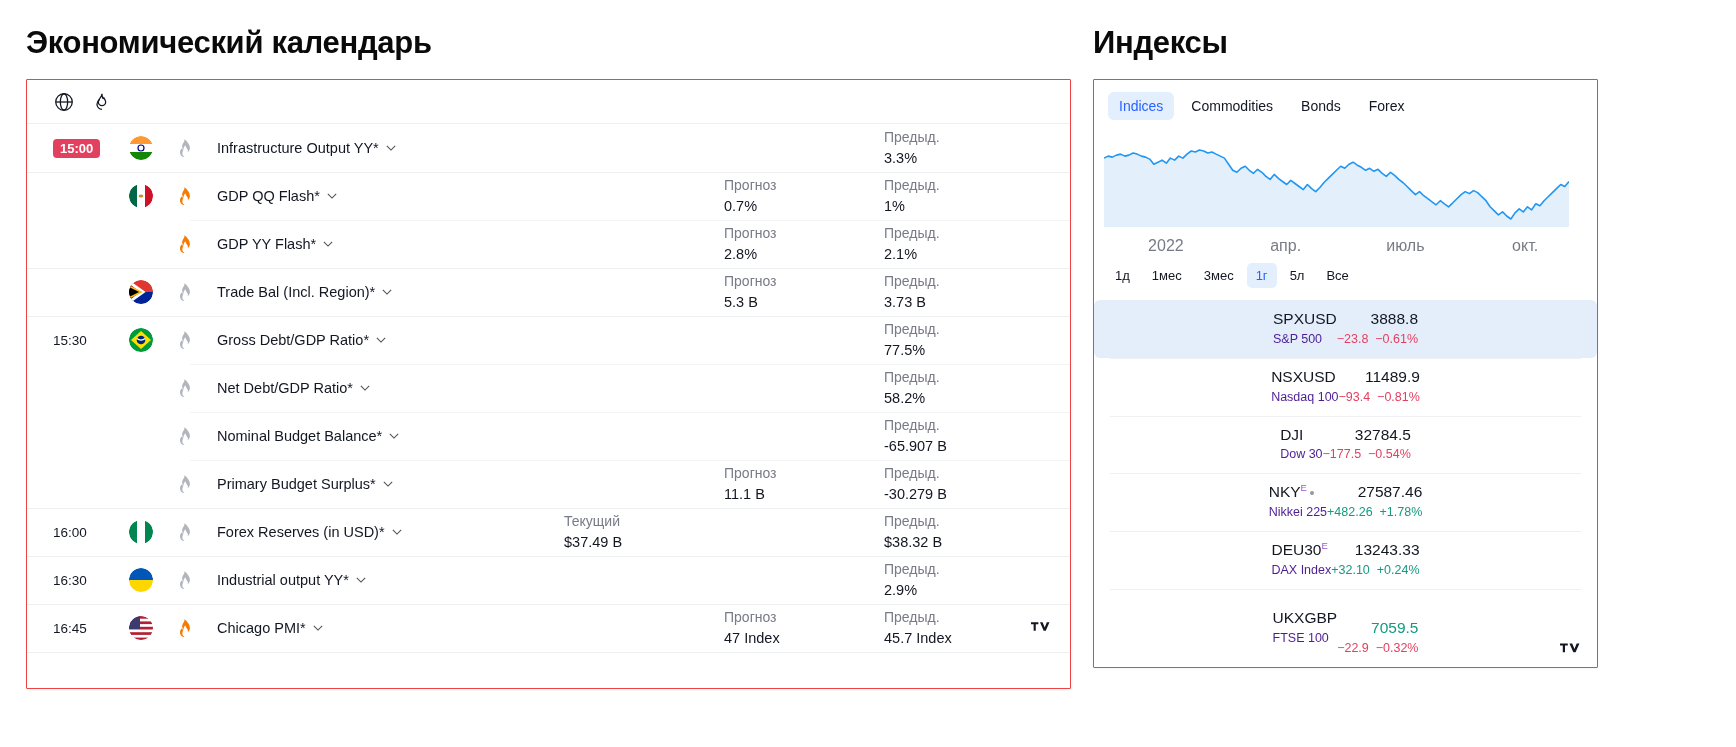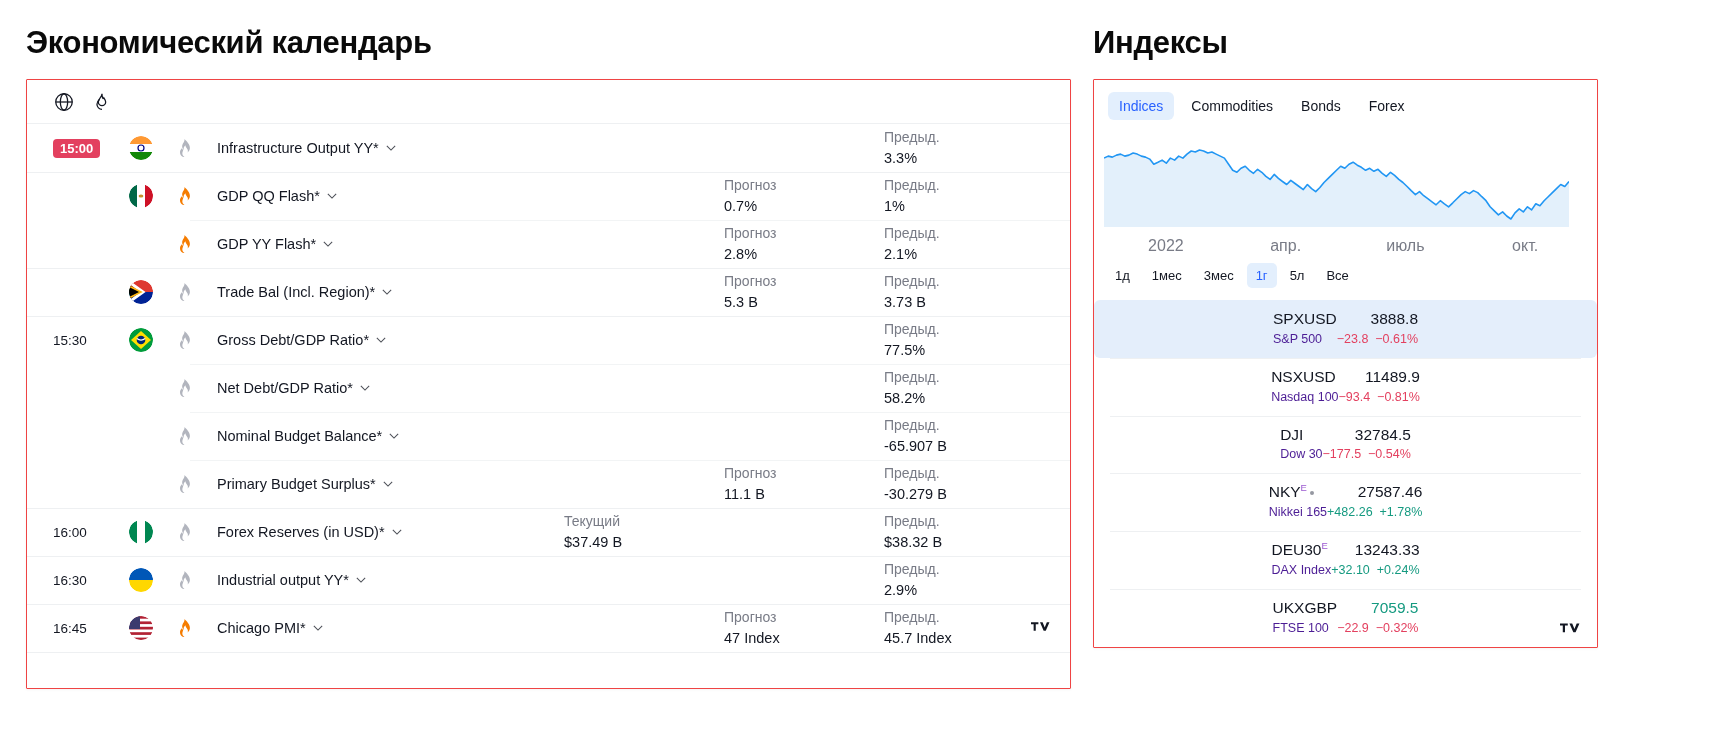"Nikkei 165" div.desc { text: 165 -> 225 }
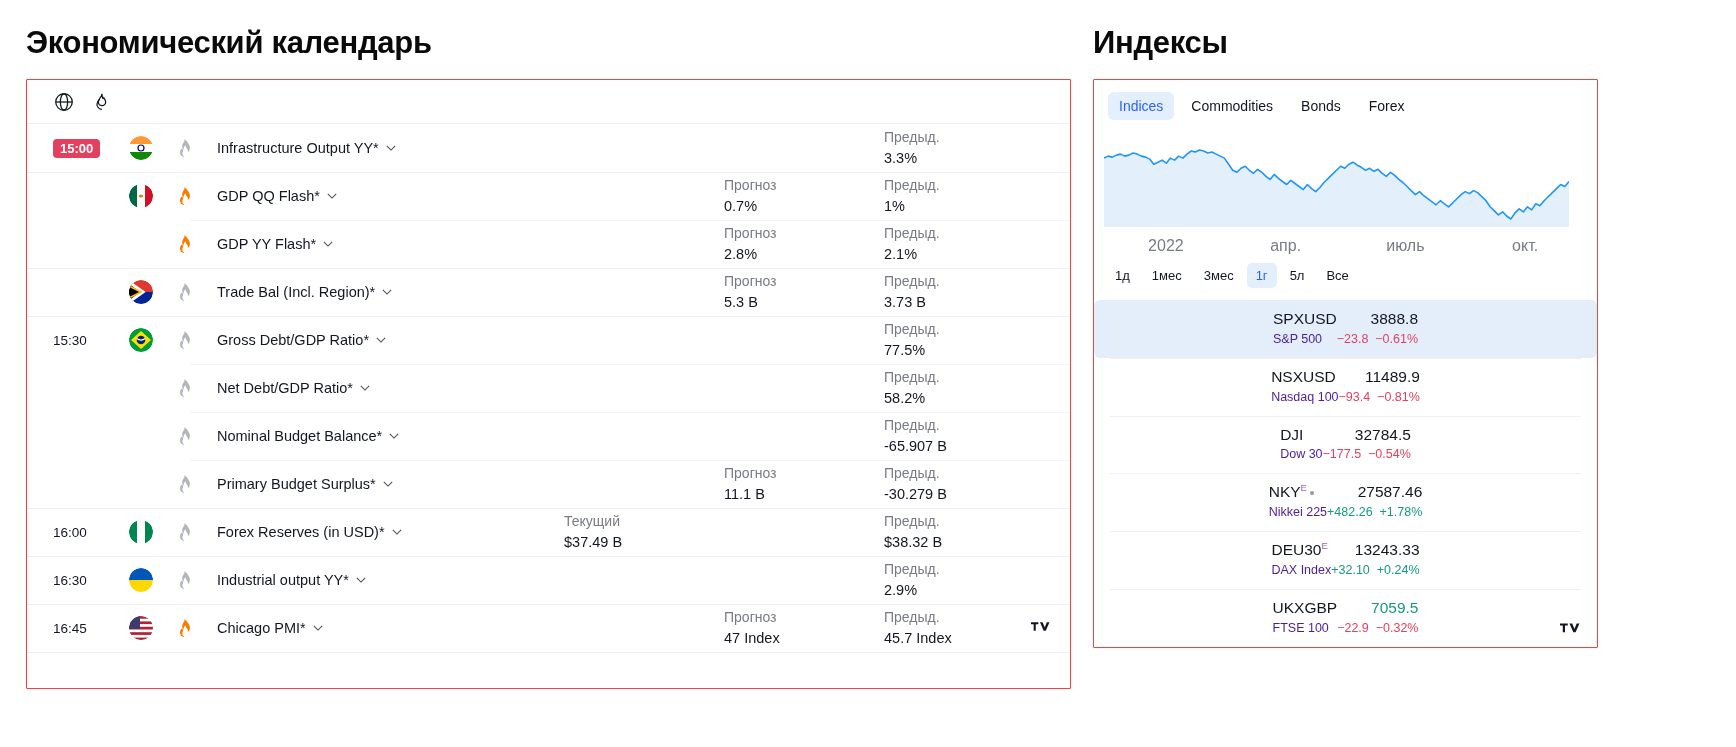"7059.5" .idx-right .price.up { margin-top: none -> 20px }
